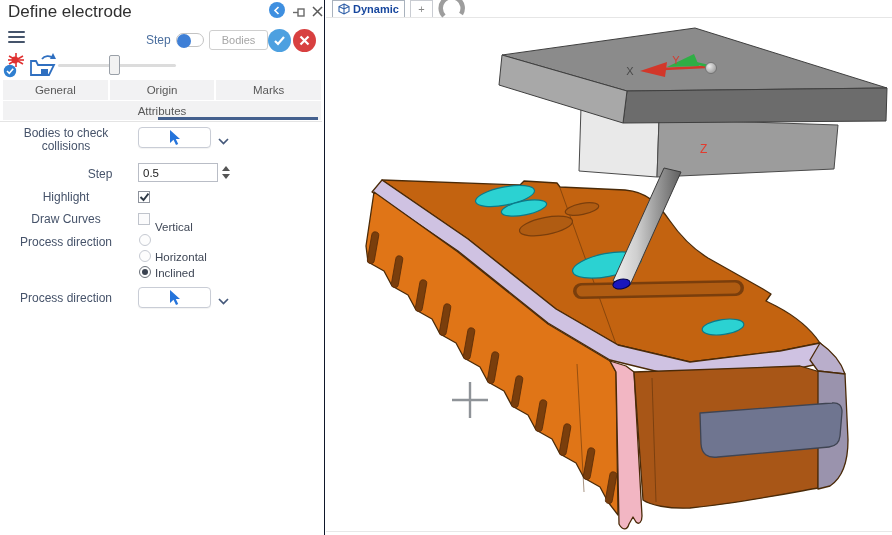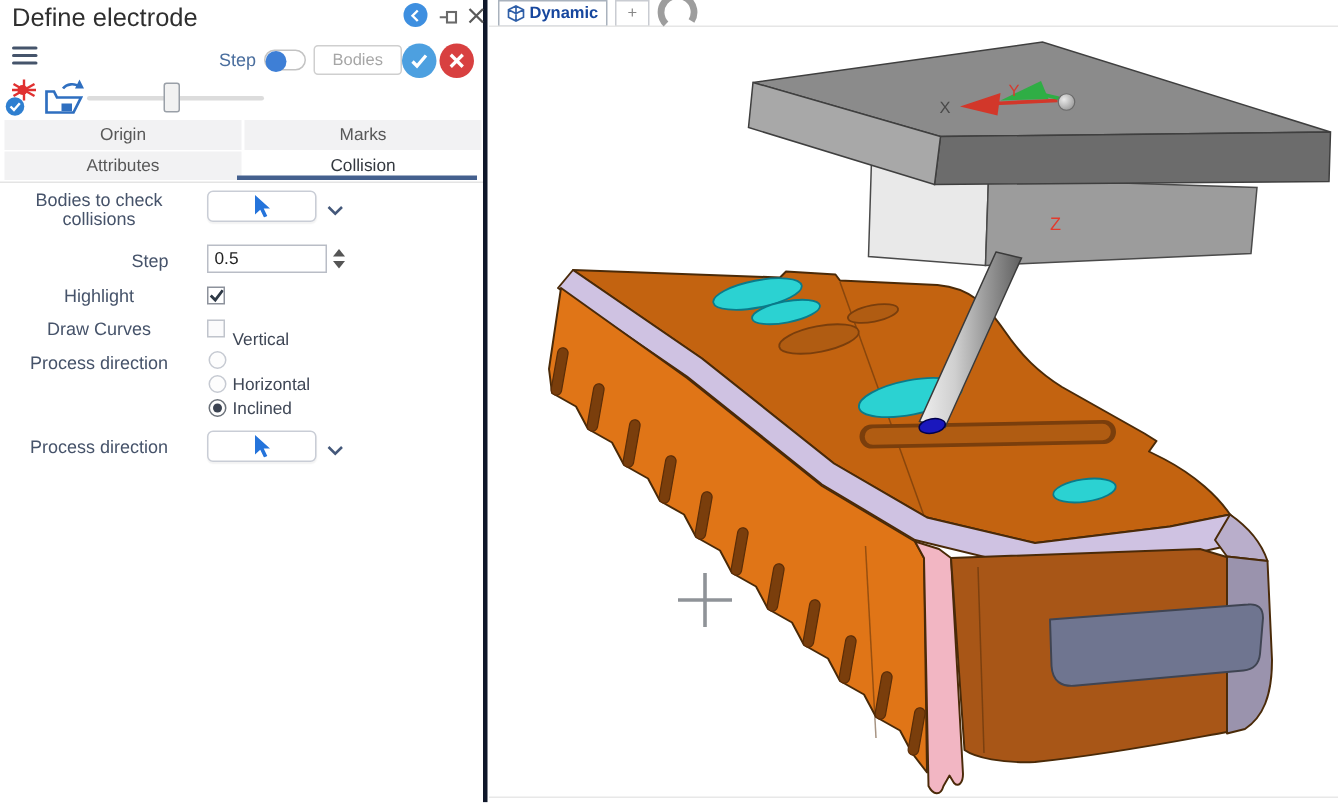"Define electrode" .panel { border-right: 3px solid #0f172a -> 1px solid #0f172a }
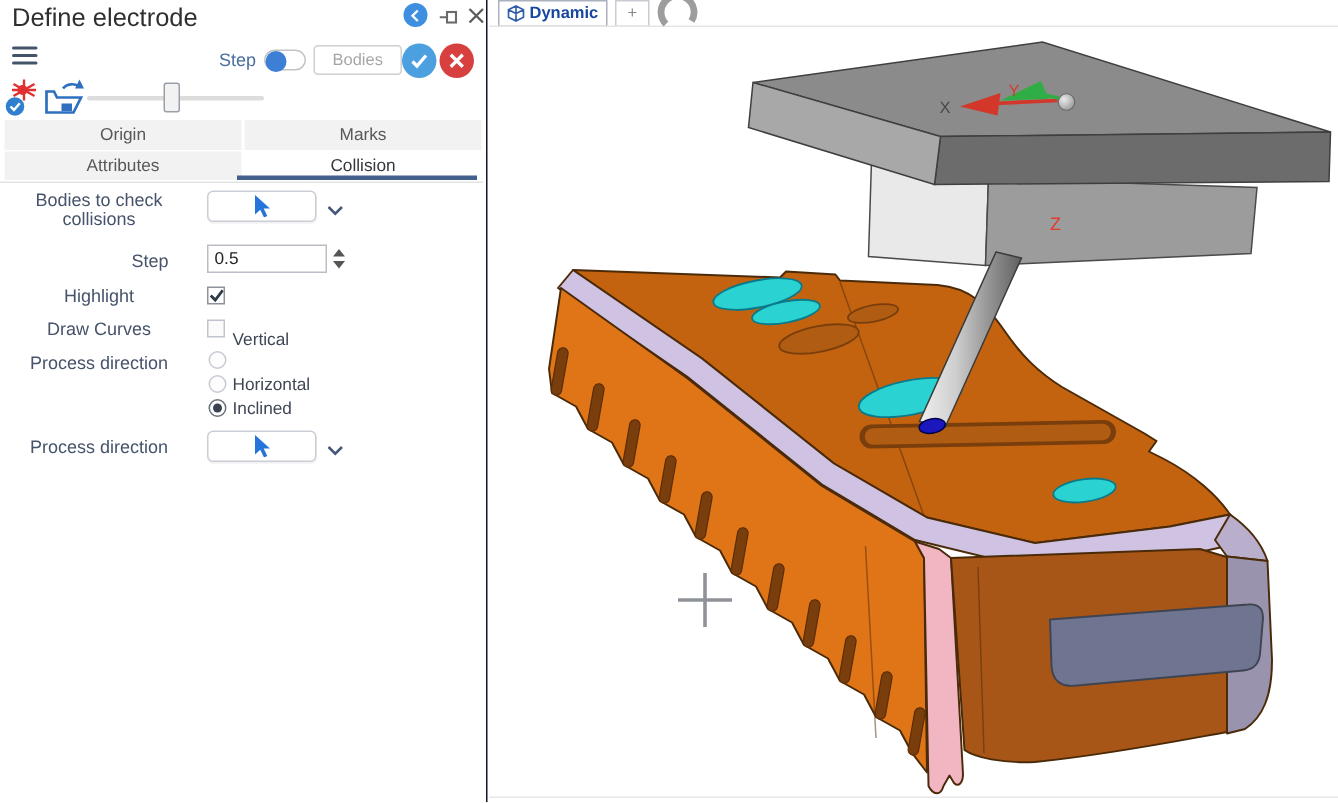"General" div.tab { html: none -> <div>General</div> }
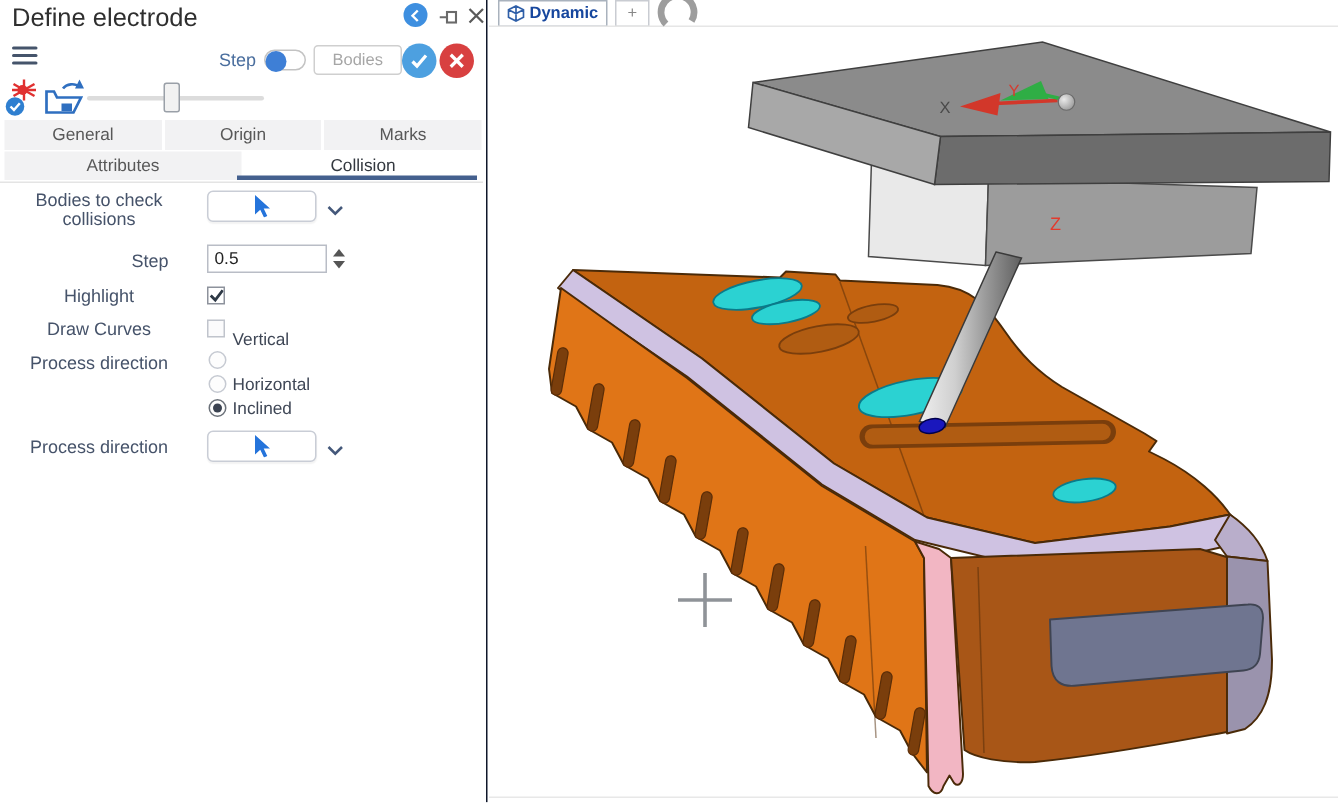"Collision" div.tab { html: <div>Collision</div> -> none }
